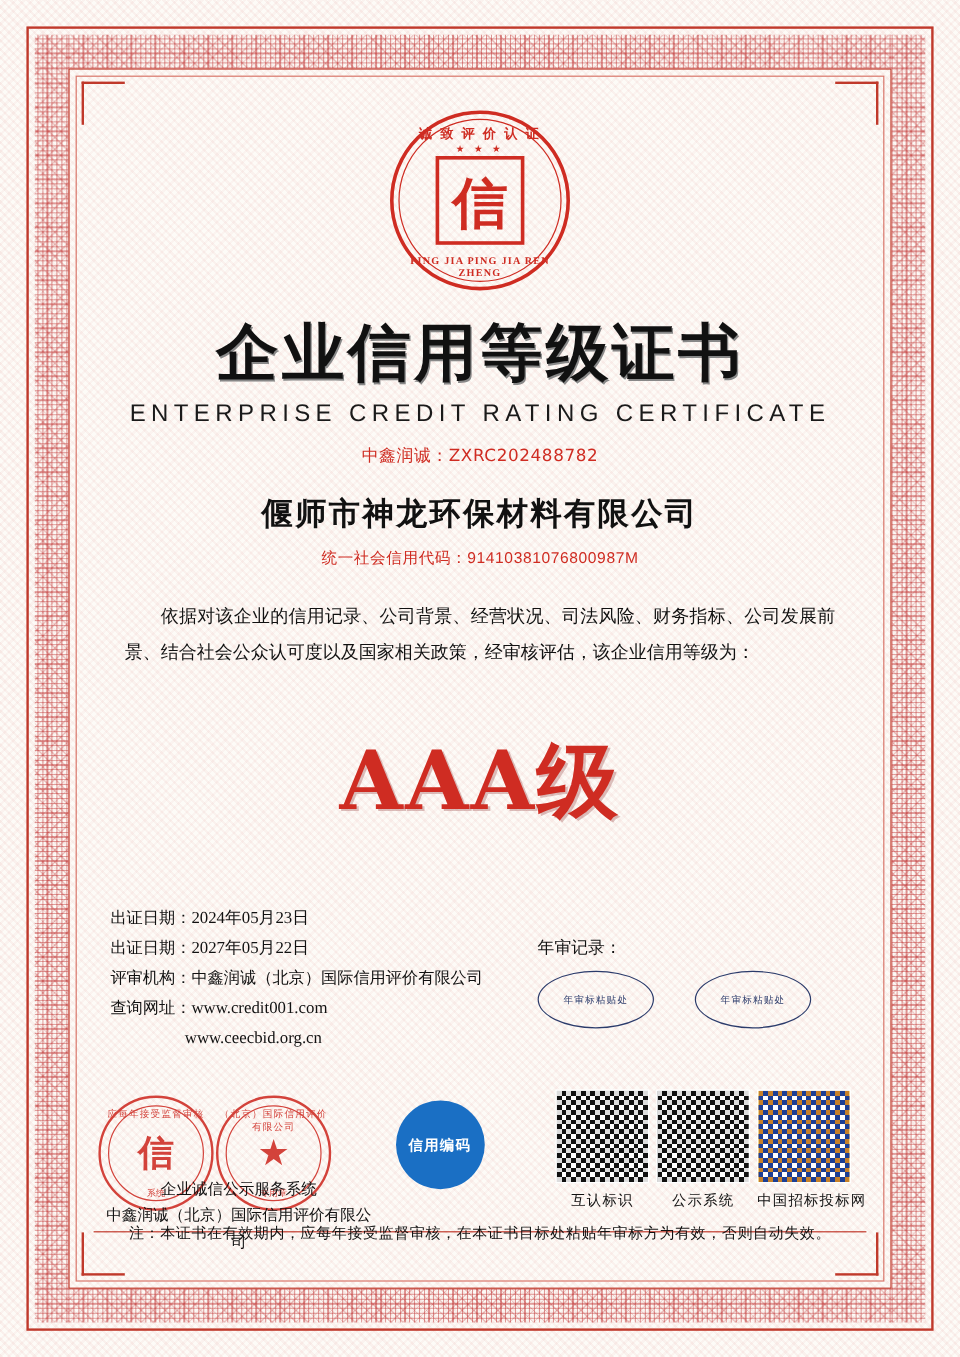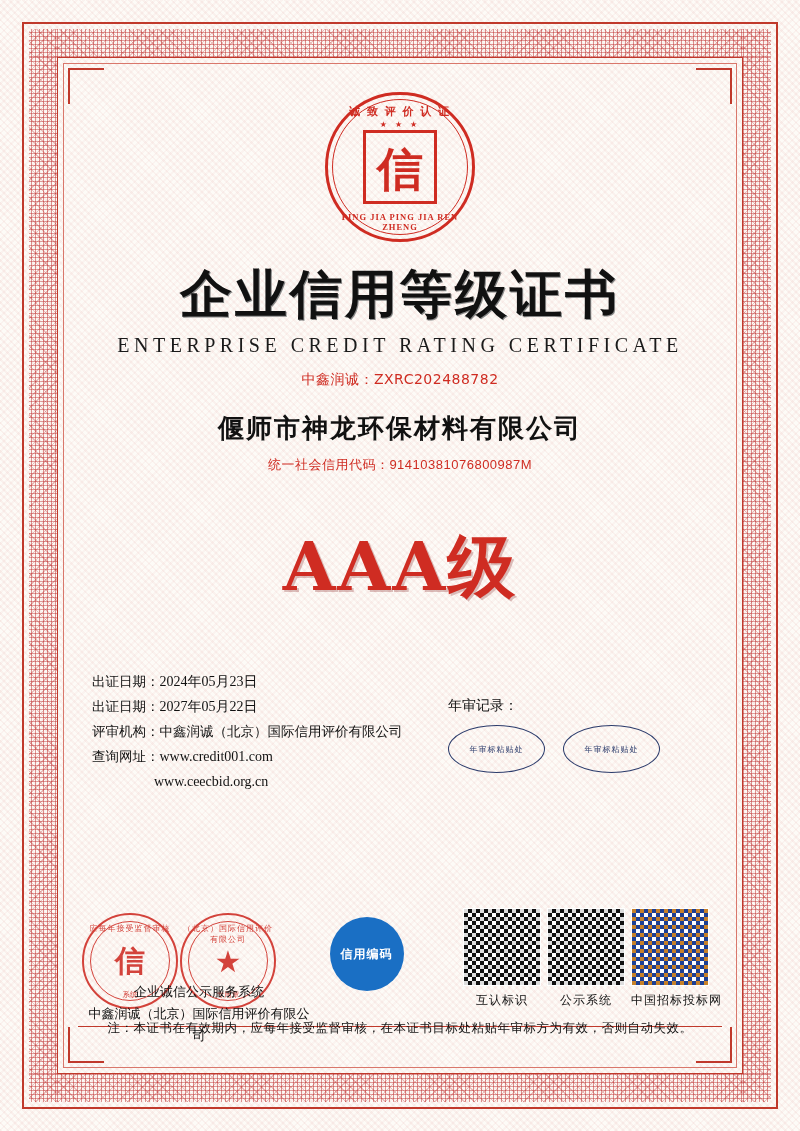"ENTERPRISE CREDIT RATING CERTIFICATE" .title-en { font-family: Liberation Serif, serif -> Liberation Sans, sans-serif }
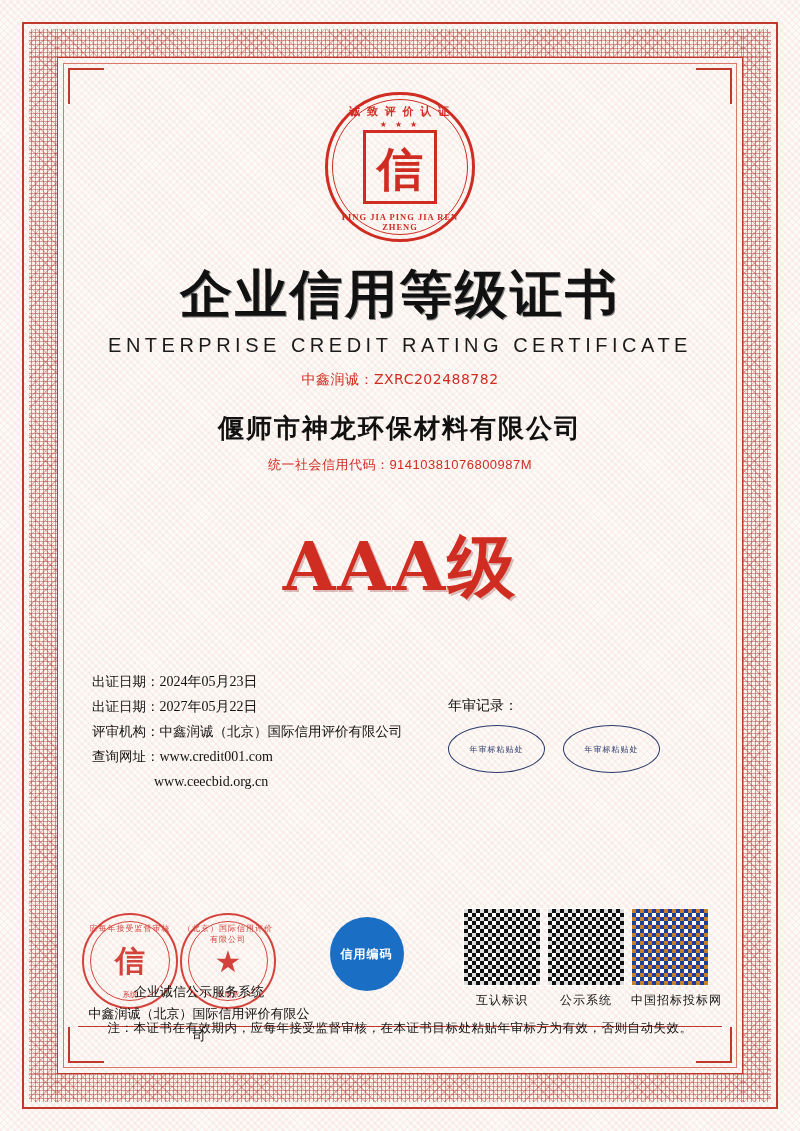"依据对该企业的信用记录、公司背景、经营状况、司法风险、财务指标、公司发展前景、结" div.statement { html: none -> <div>依据对该企业的信用记录、公司背景、经营状况、司法风险、财务指标、公司发展前景、结合社会公众认可度以及国家相关政策，经审核评估，该企业信用等级为：</div> }
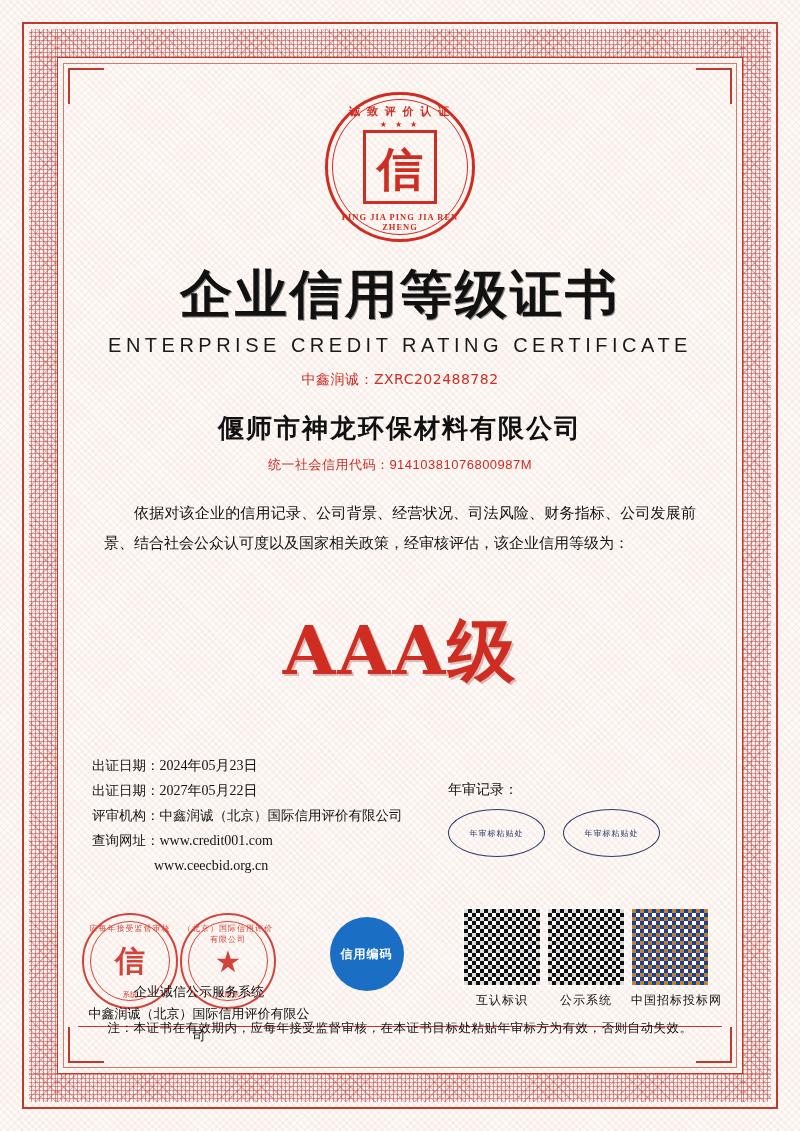"年审标粘贴处" .annual-slots { gap: 18px -> 34px }
